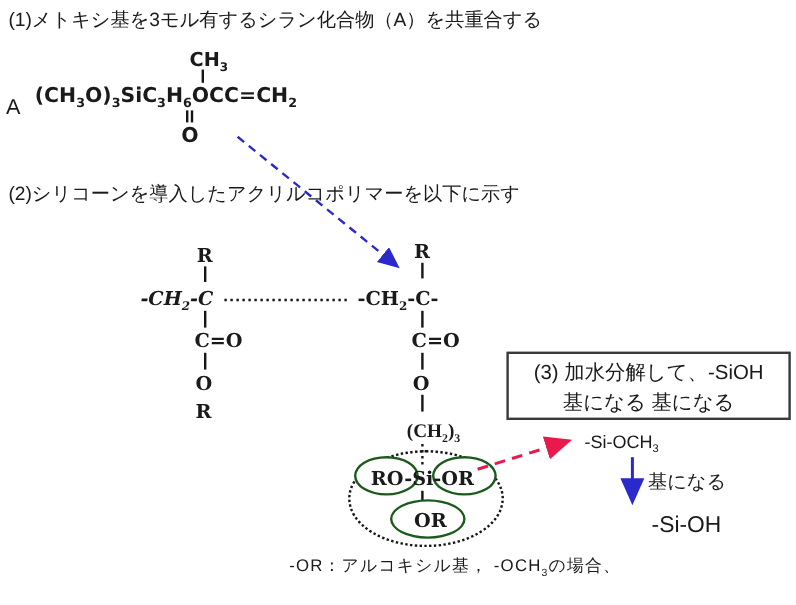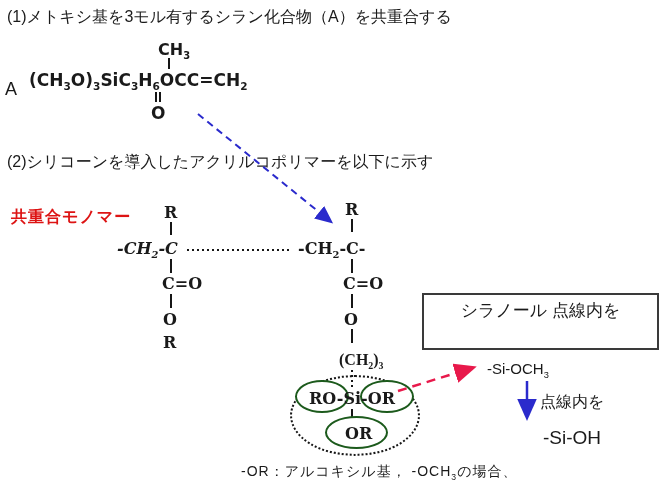"共重合モノマー" div.abs { html: <div>共重合モノマー</div> -> none }
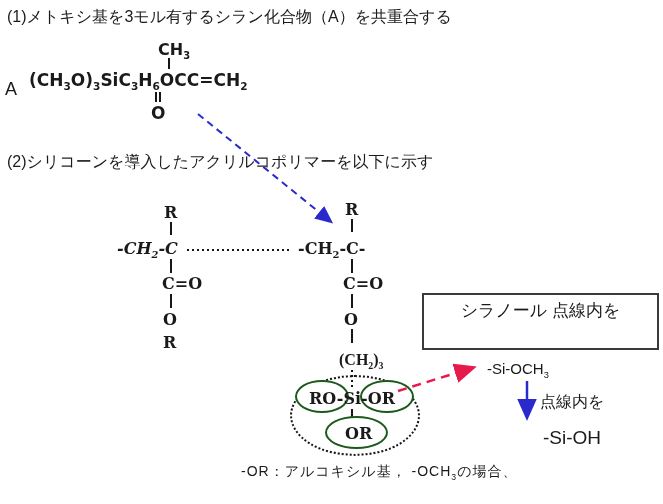"(3) 加水分解して、-SiOH" div { html: none -> <div>(3) 加水分解して、-SiOH</div> }
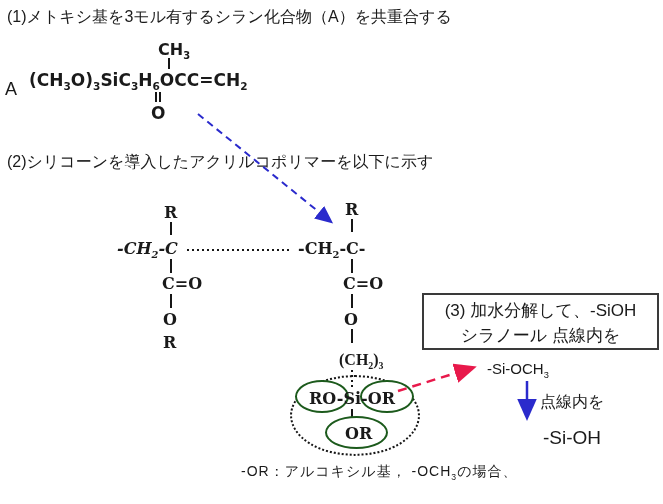"シラノール 点線内を" div { text: シラノール 点線内を -> 基になる 基になる }
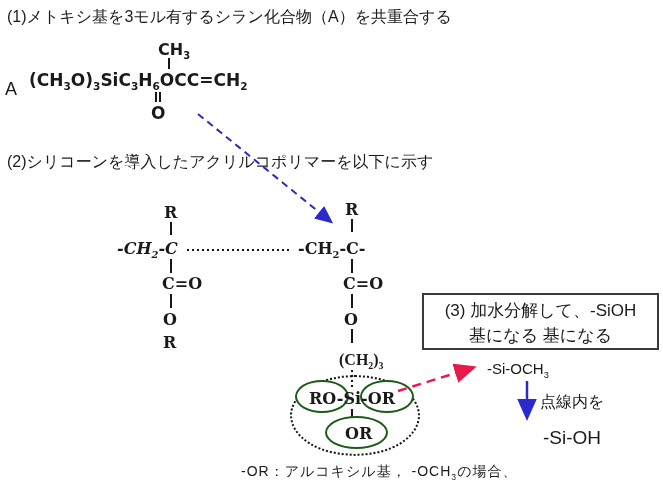"点線内を" div.abs { text: 点線内を -> 基になる }
